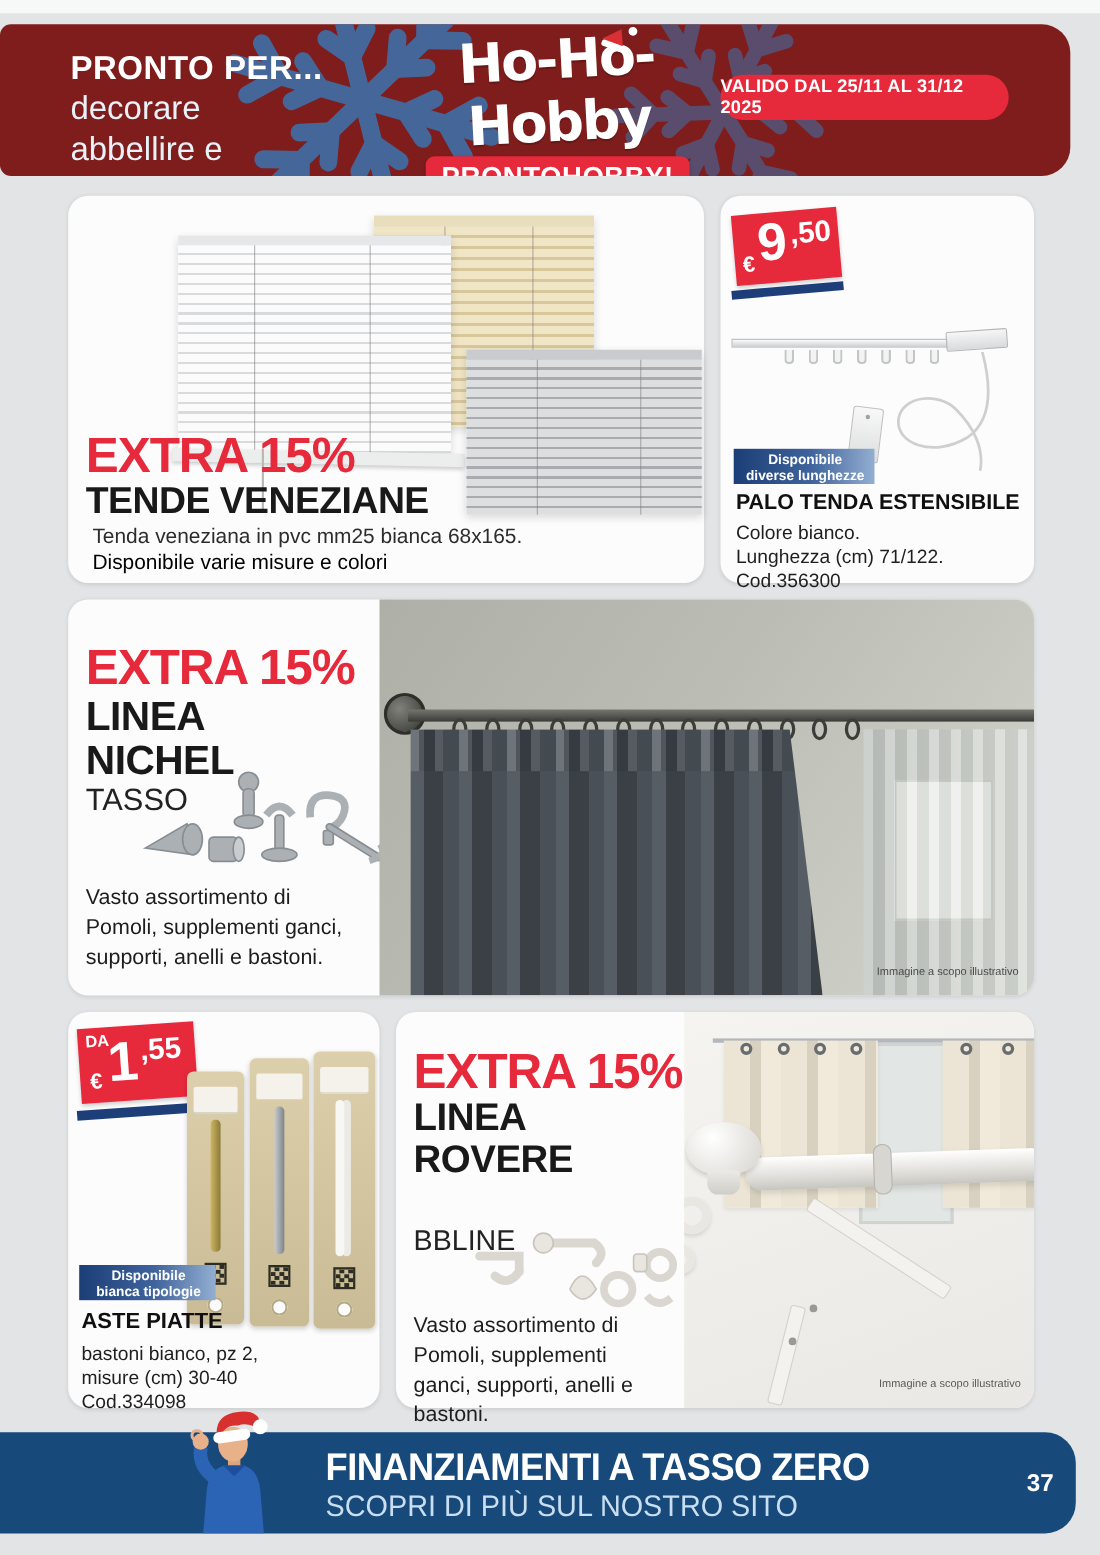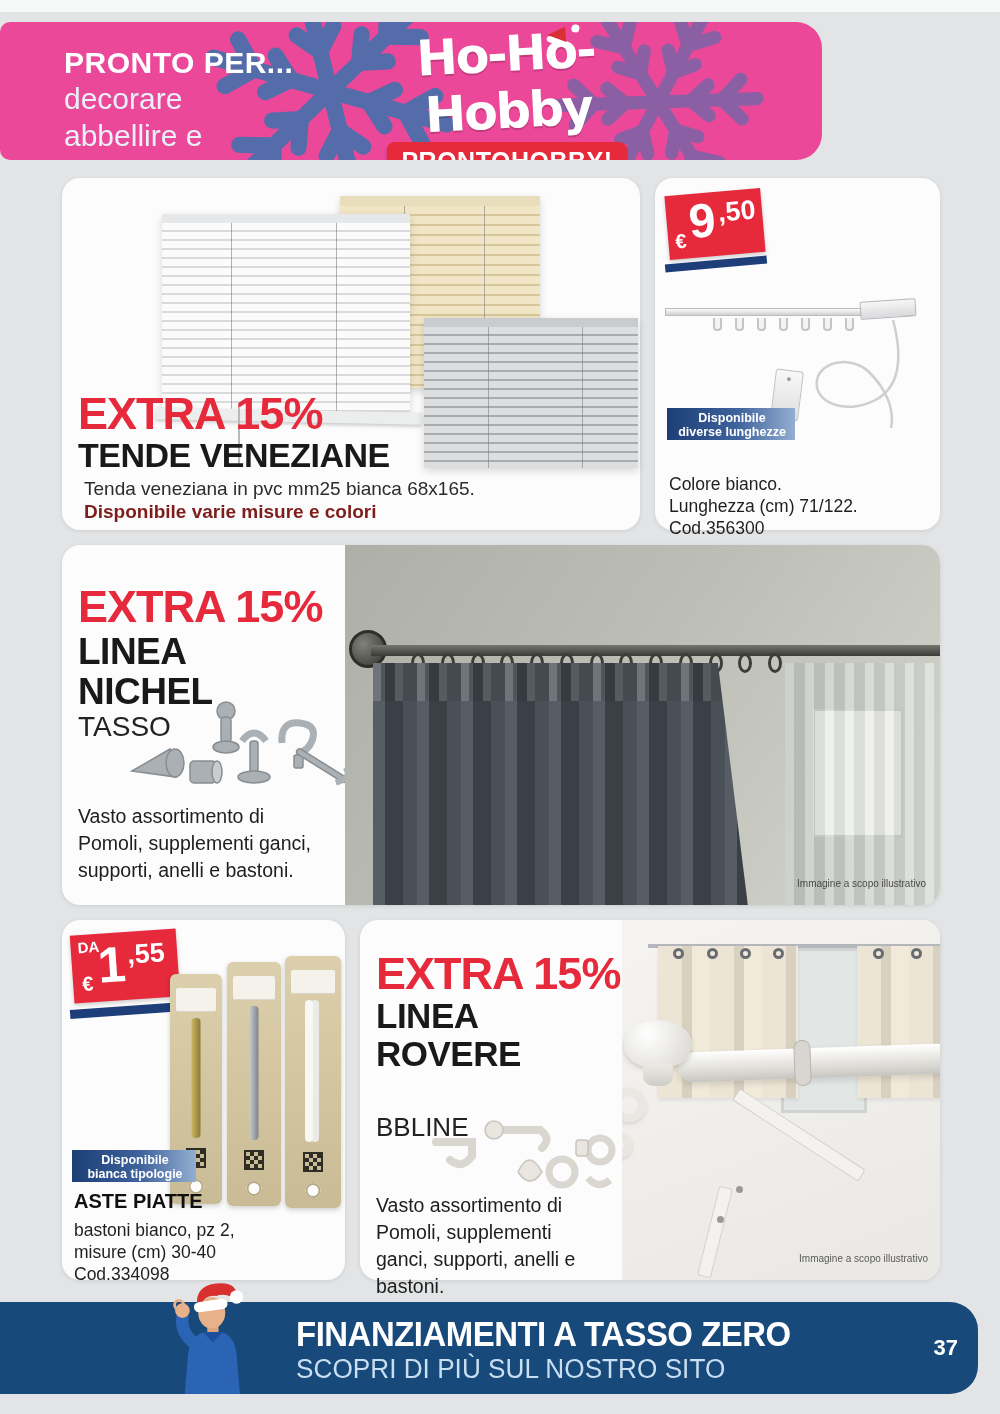"PRONTO PER..." #header-bar { background: #ec4899 -> #7f1d1d; width: 822px -> 973px }
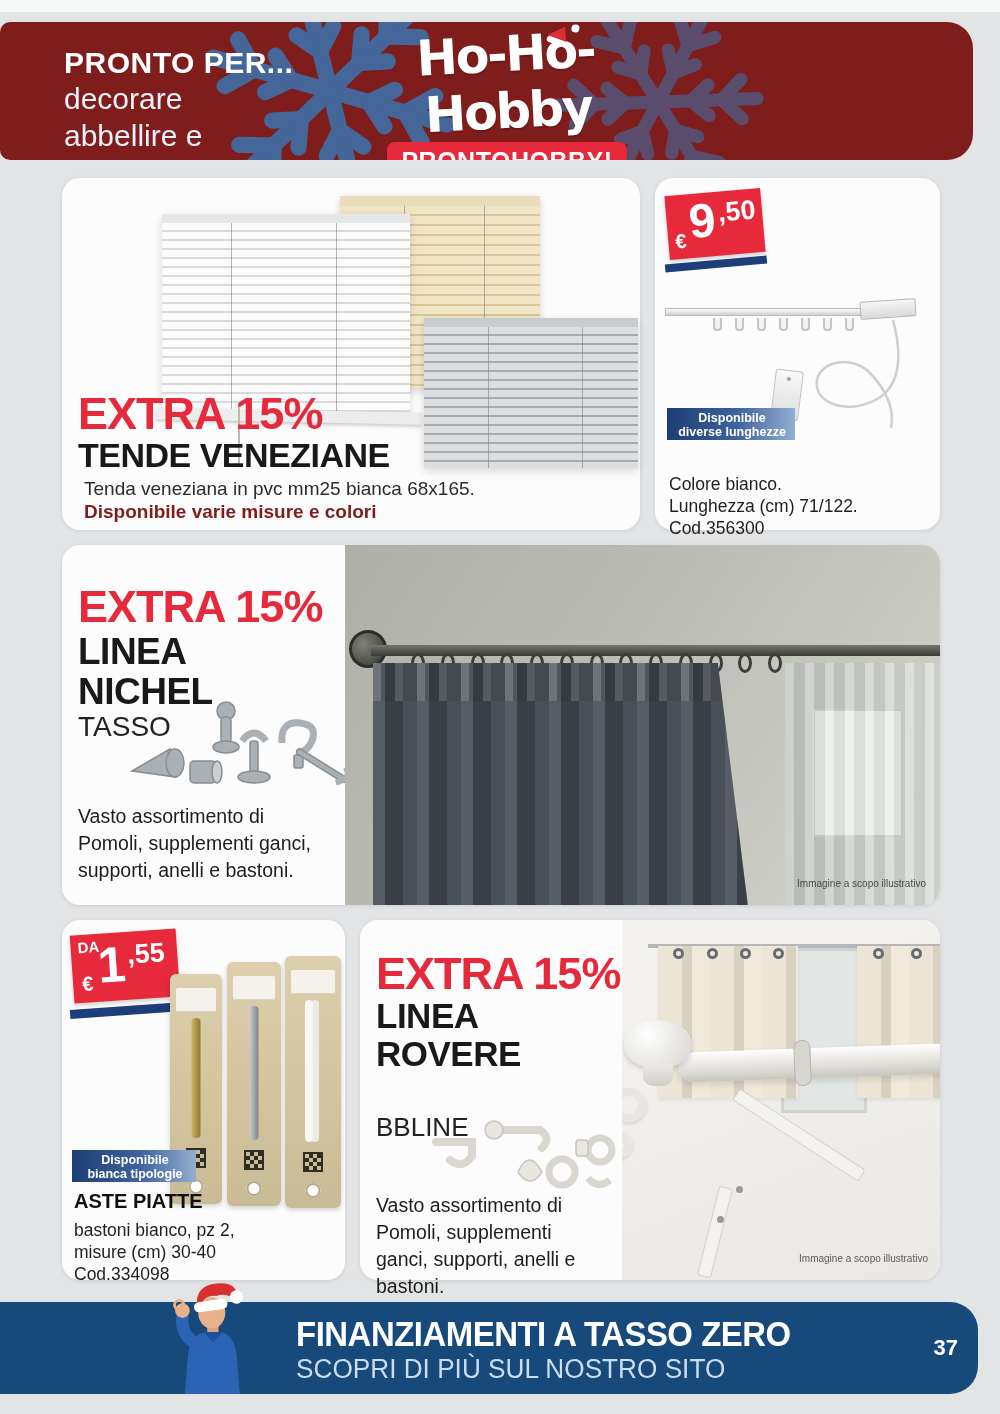"VALIDO DAL 25/11 AL 31/12" div.validity-pill { html: none -> <div>VALIDO DAL 25/11 AL 31/12 2025</div> }
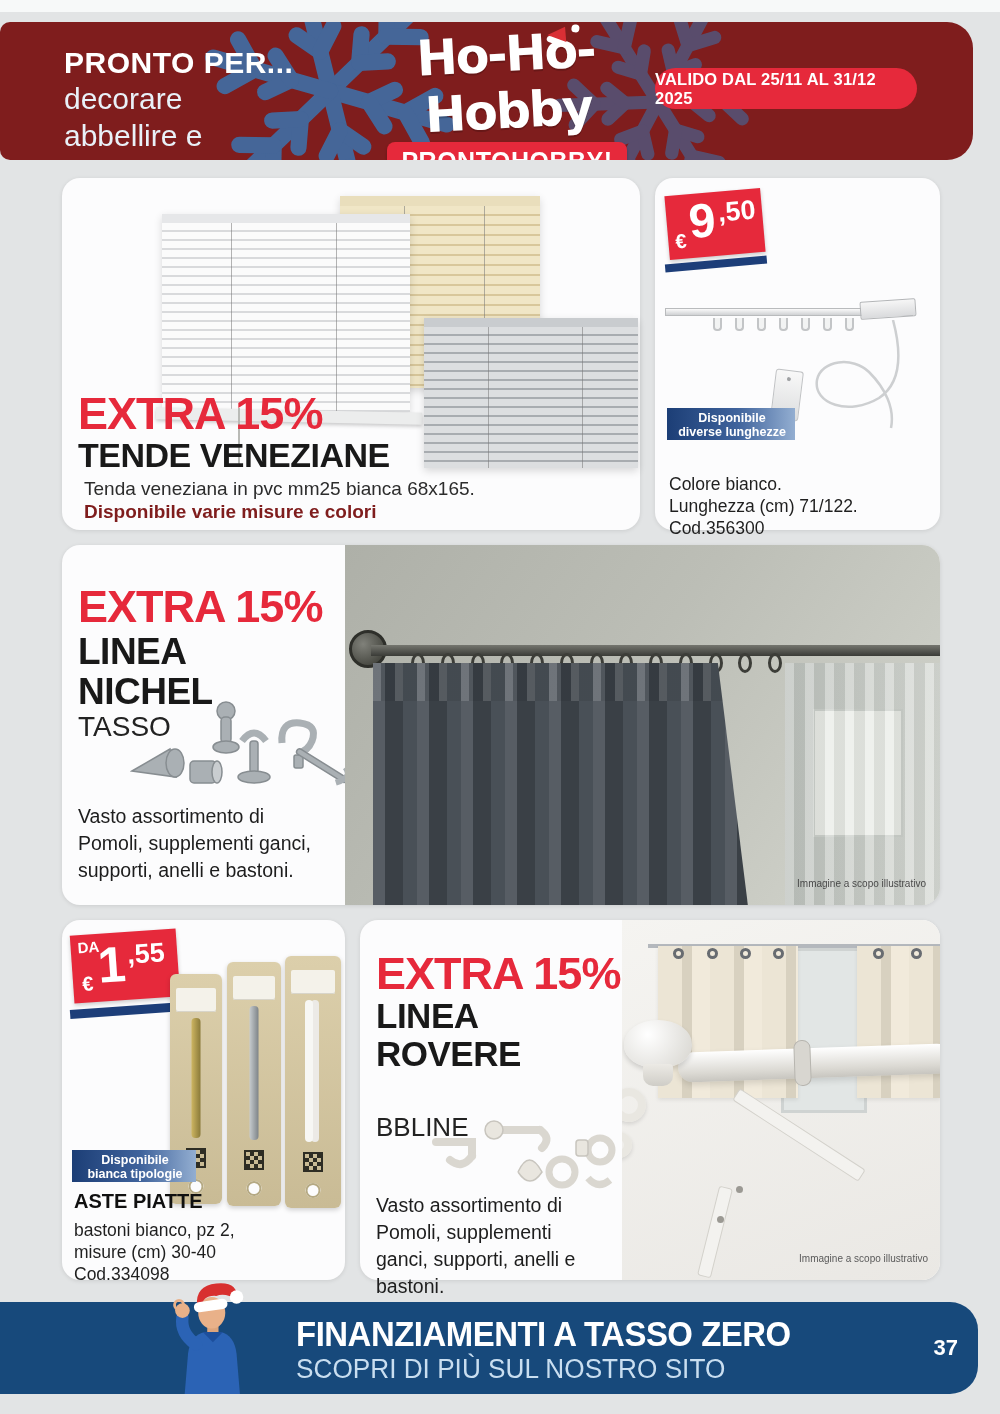"PALO TENDA ESTENSIBILE" div.prod-title { html: none -> <div>PALO TENDA ESTENSIBILE</div> }
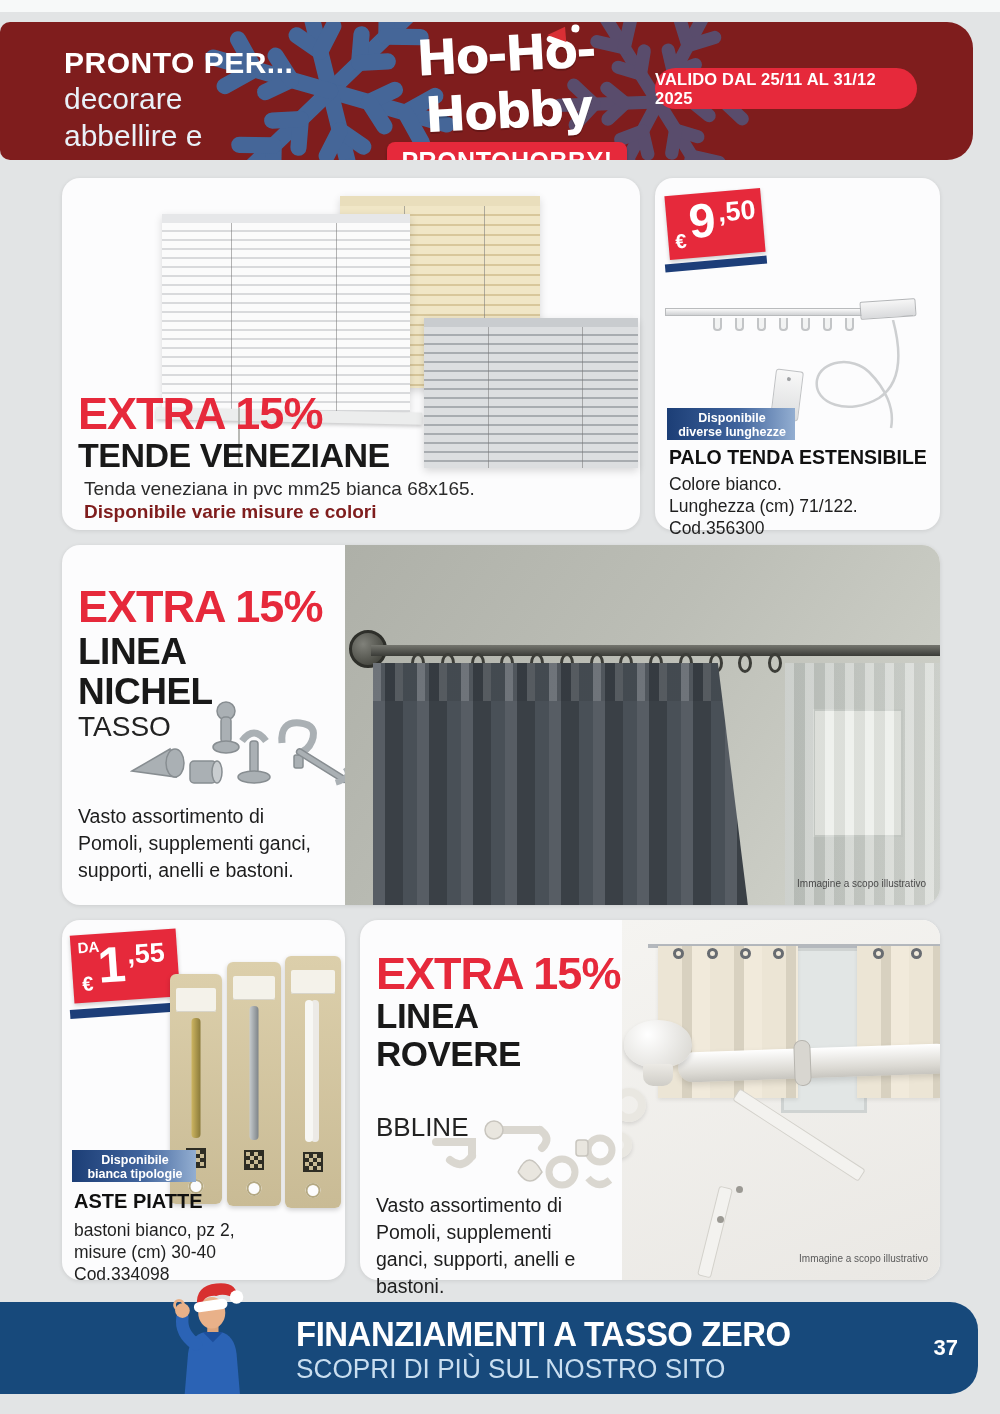"Disponibile varie misure e colori" .t-desc-bold { color: #7f1d1d -> #000000; font-weight: 700 -> 400 }
